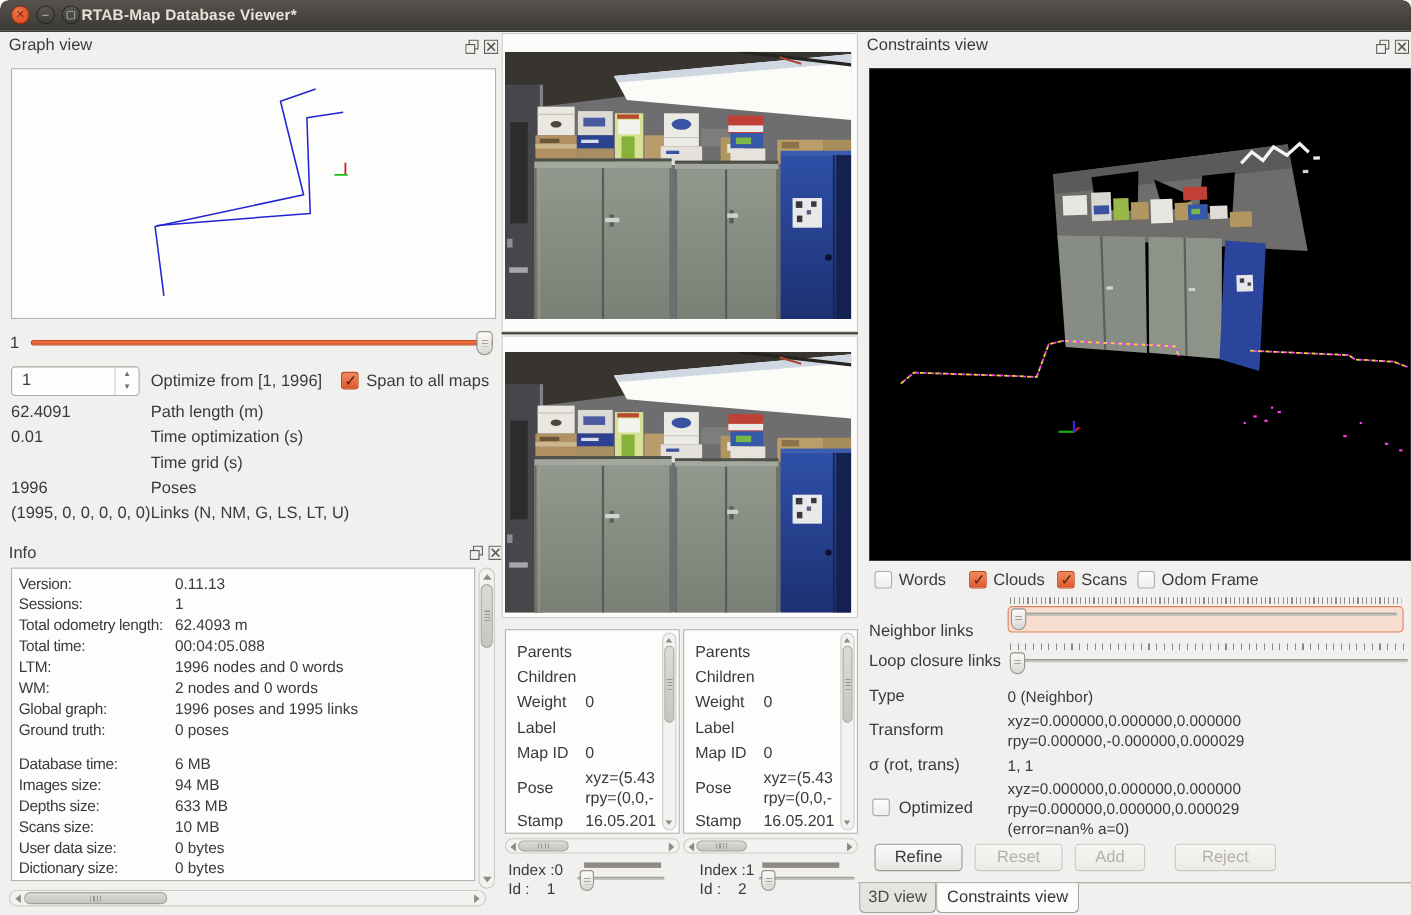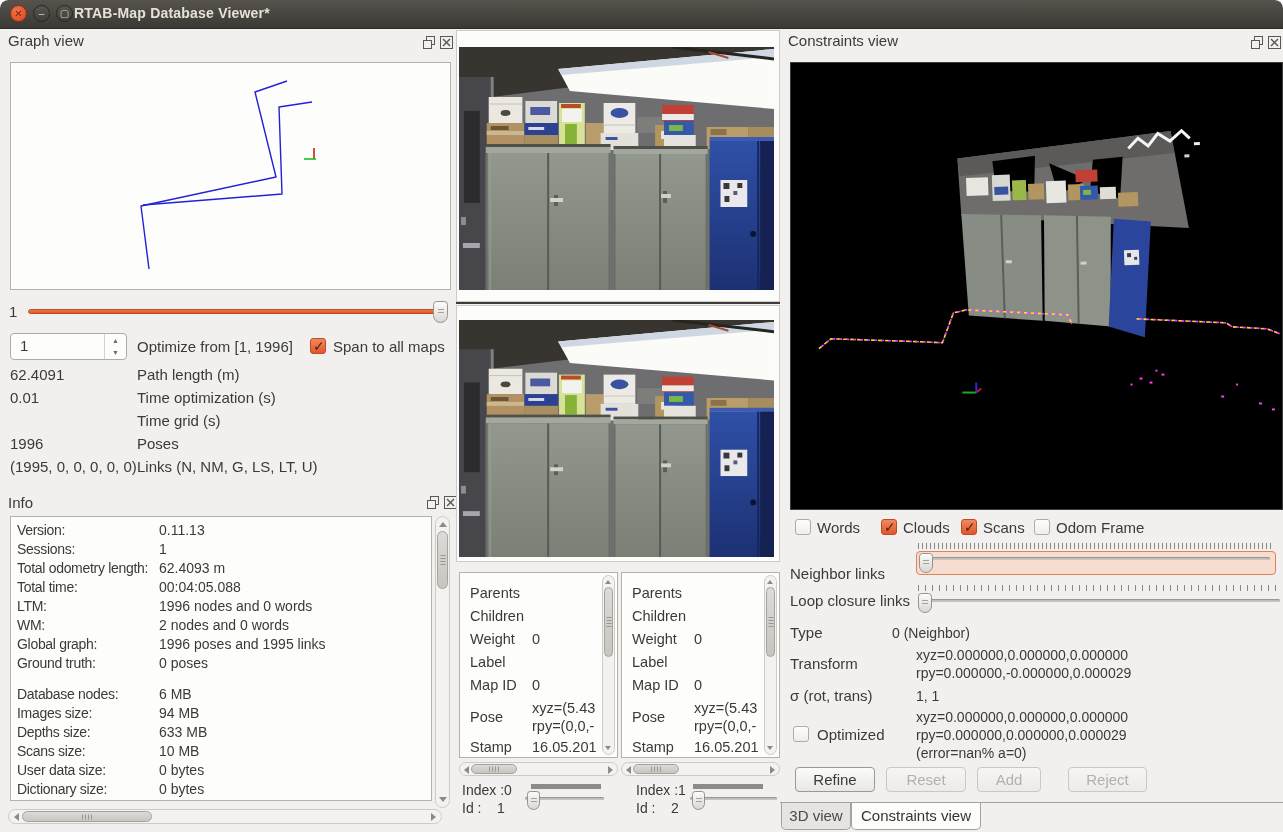"0 (Neighbor)" div.val { left: 892px -> 916px }
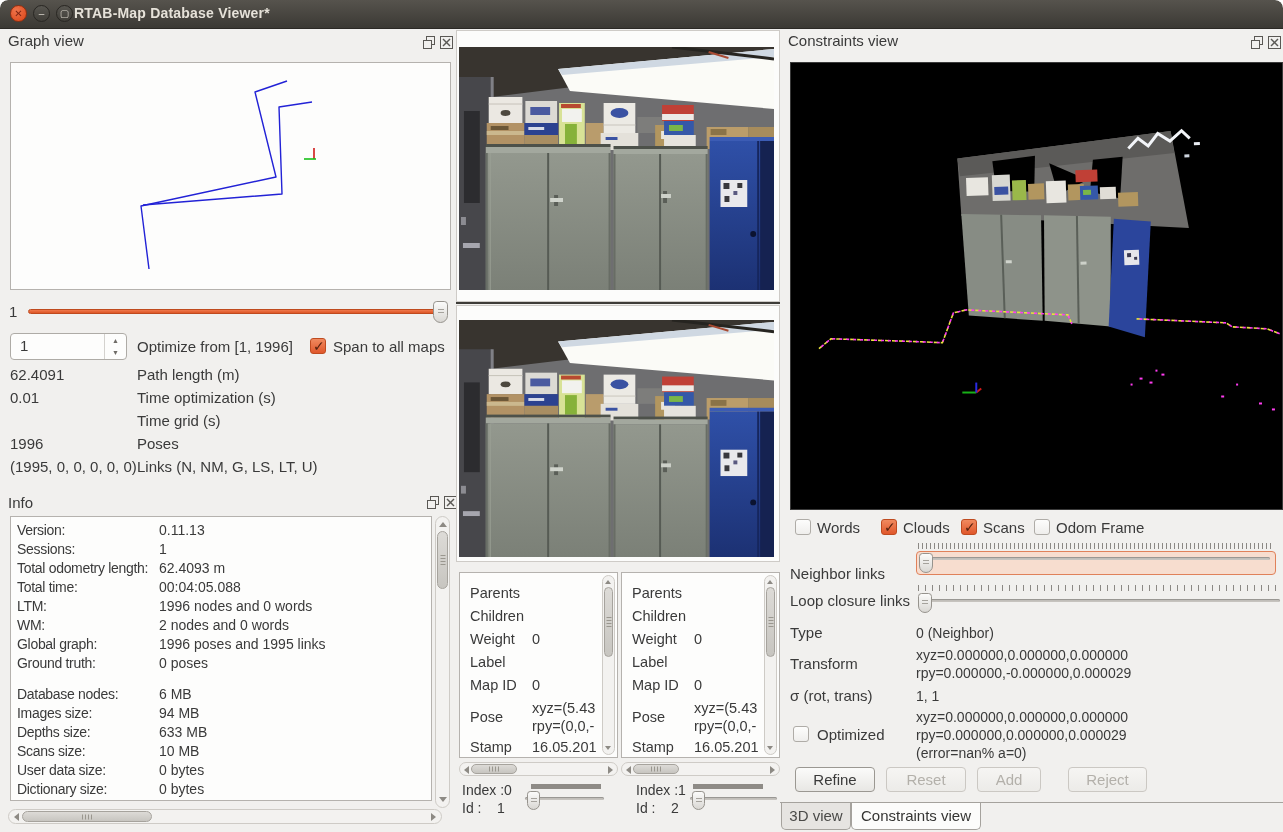"Database nodes:" span.k { text: nodes -> time }
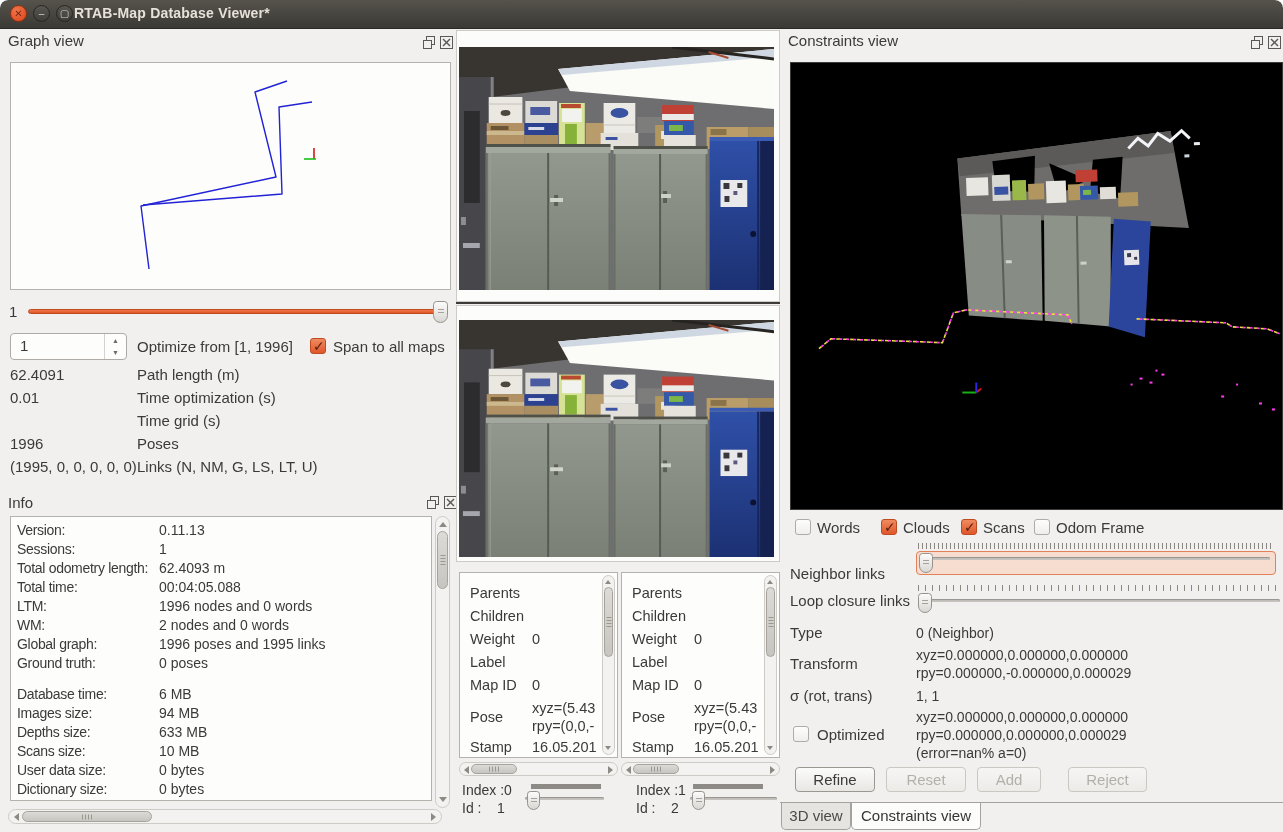"Reject" div.btn { width: 79px -> 92px }
